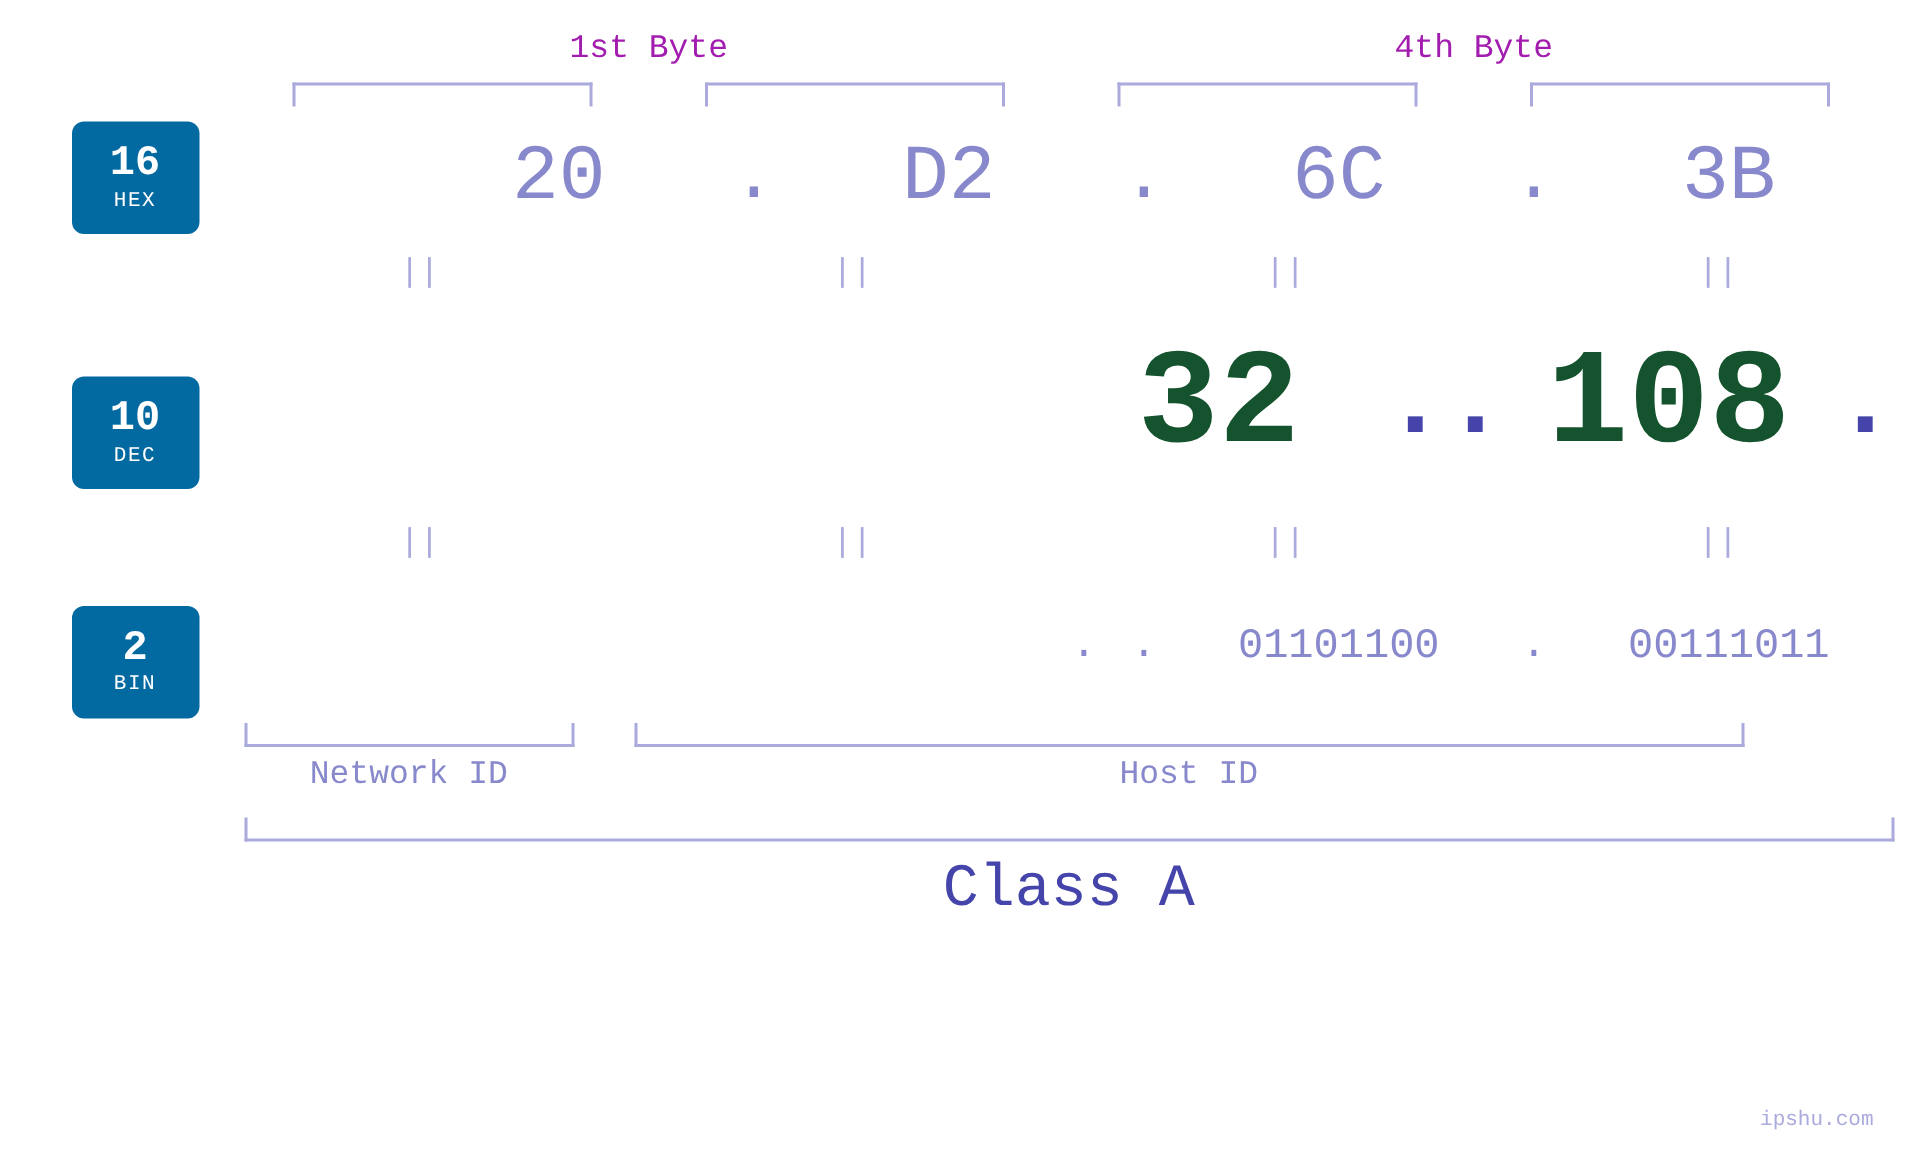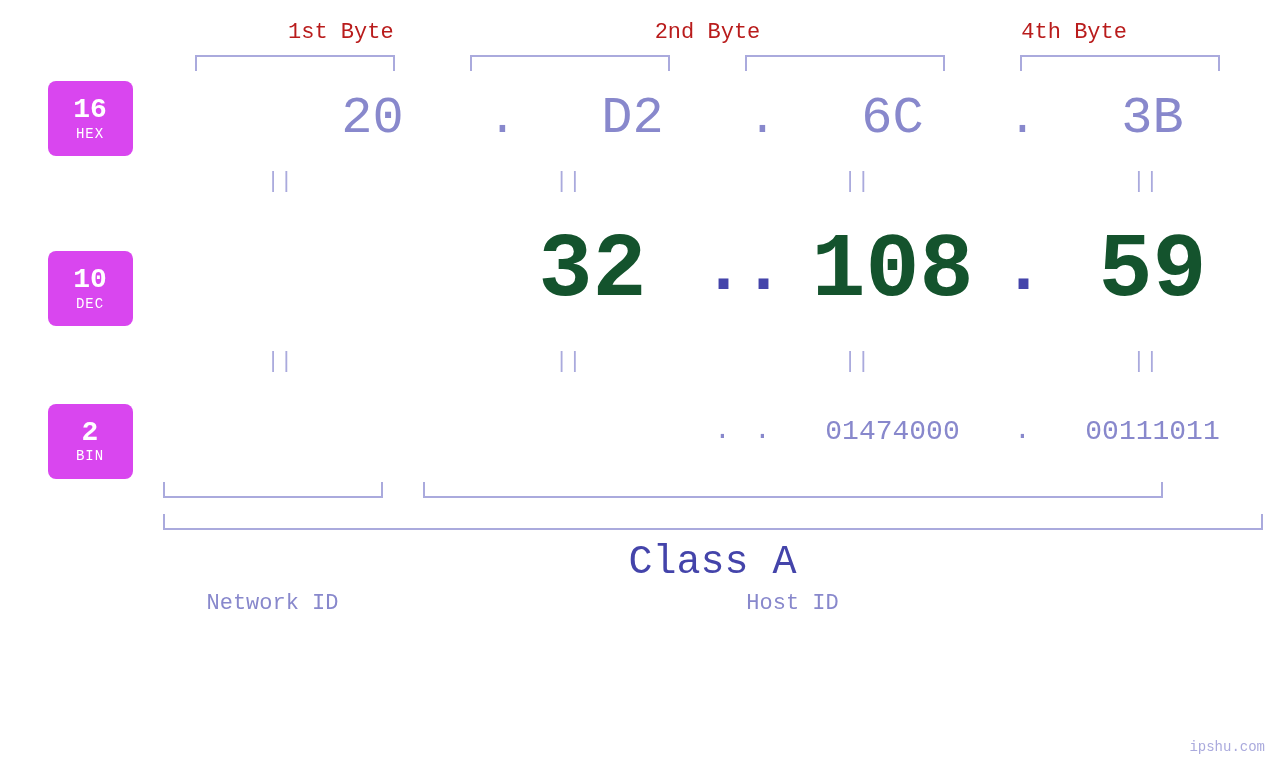"1st Byte" .byte-header { color: #b91c1c -> #a21caf }
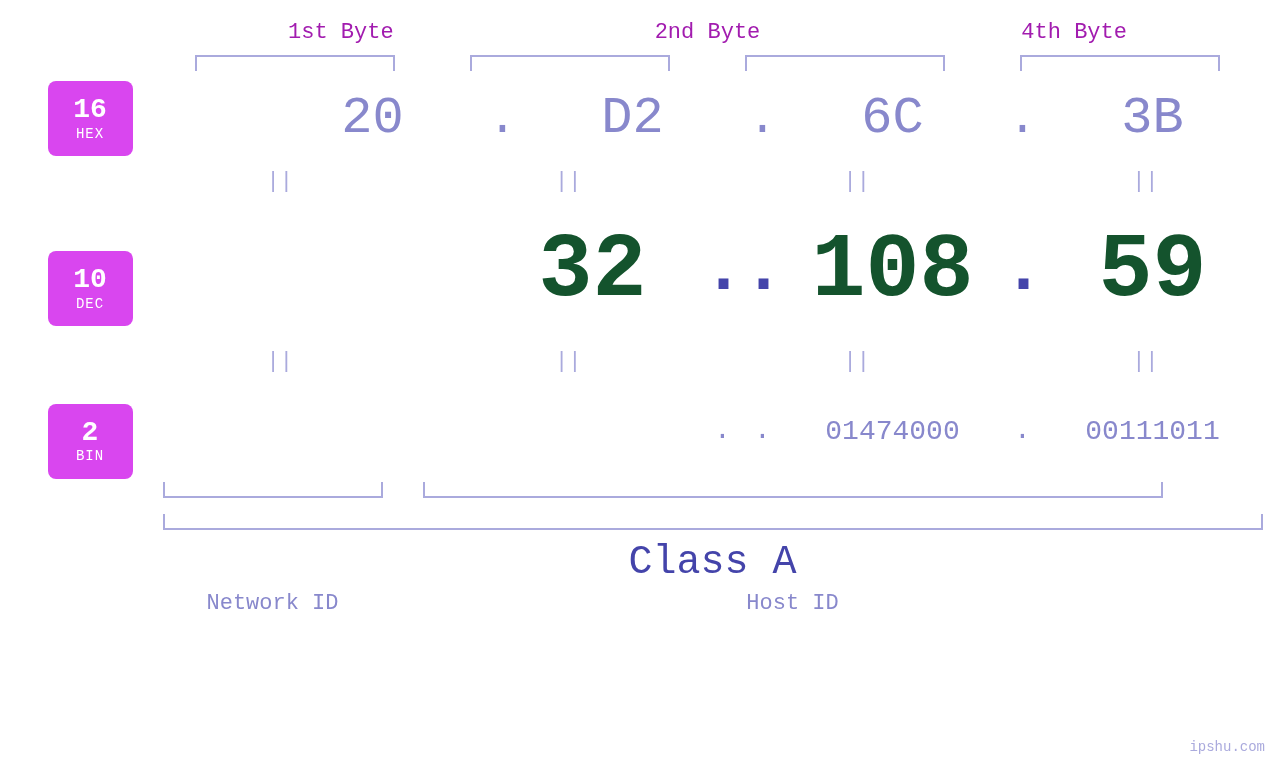"2nd Byte" div.byte-header { html: <div>2nd Byte</div> -> none }
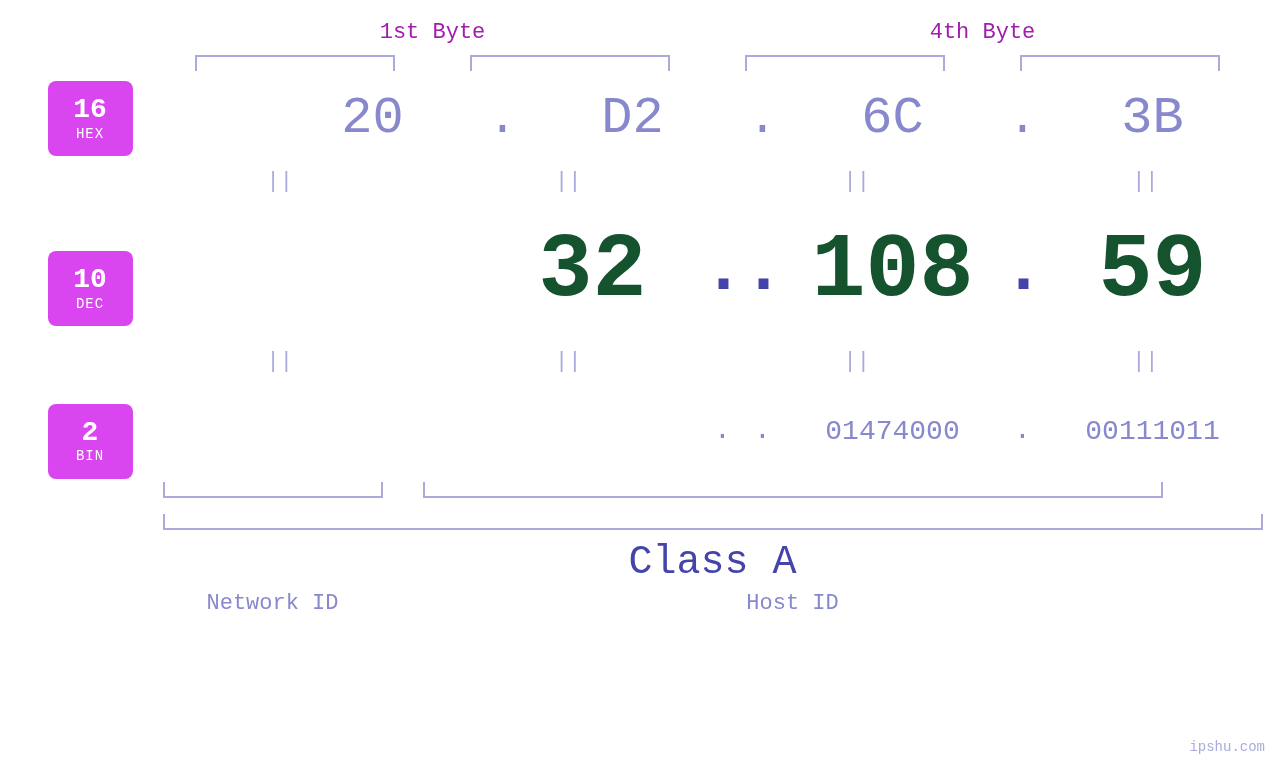"16" .base-badge { background: #d946ef -> #0369a1 }
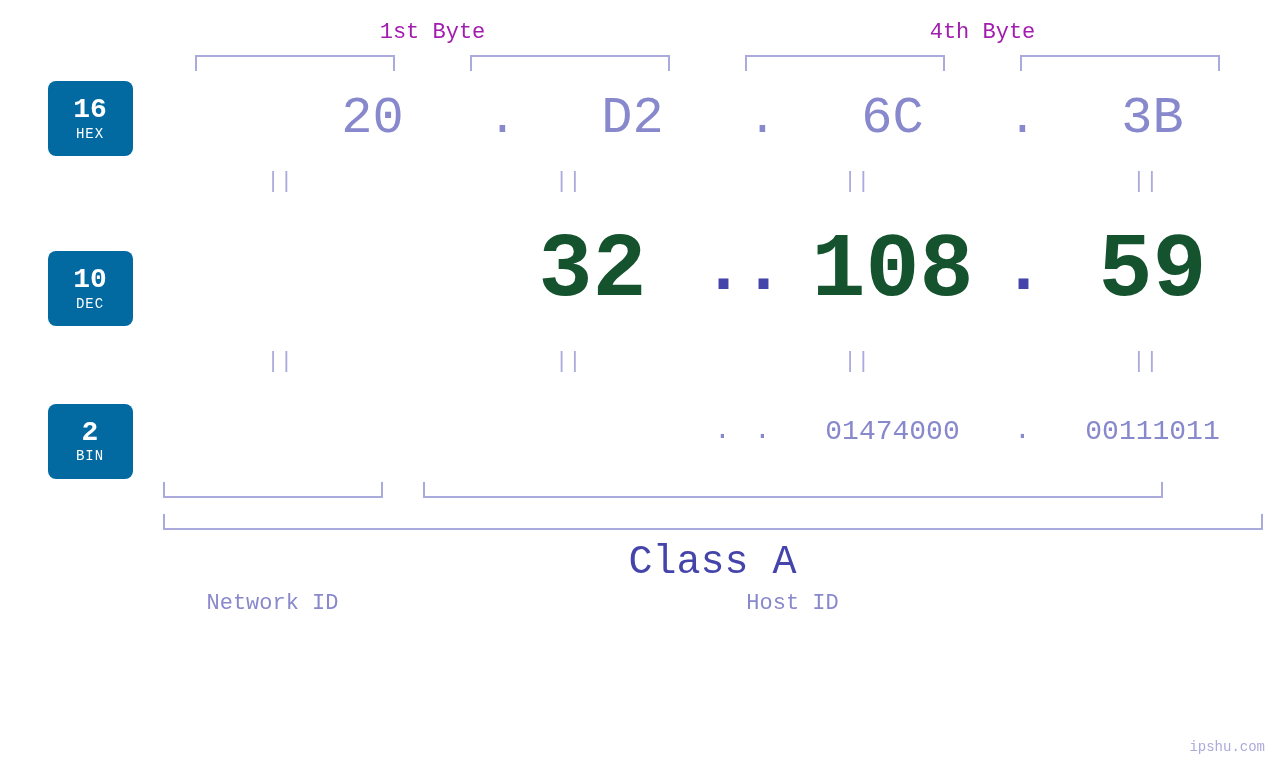"59" div.value-cell { html: <div> <span>59</span> </div> -> none }
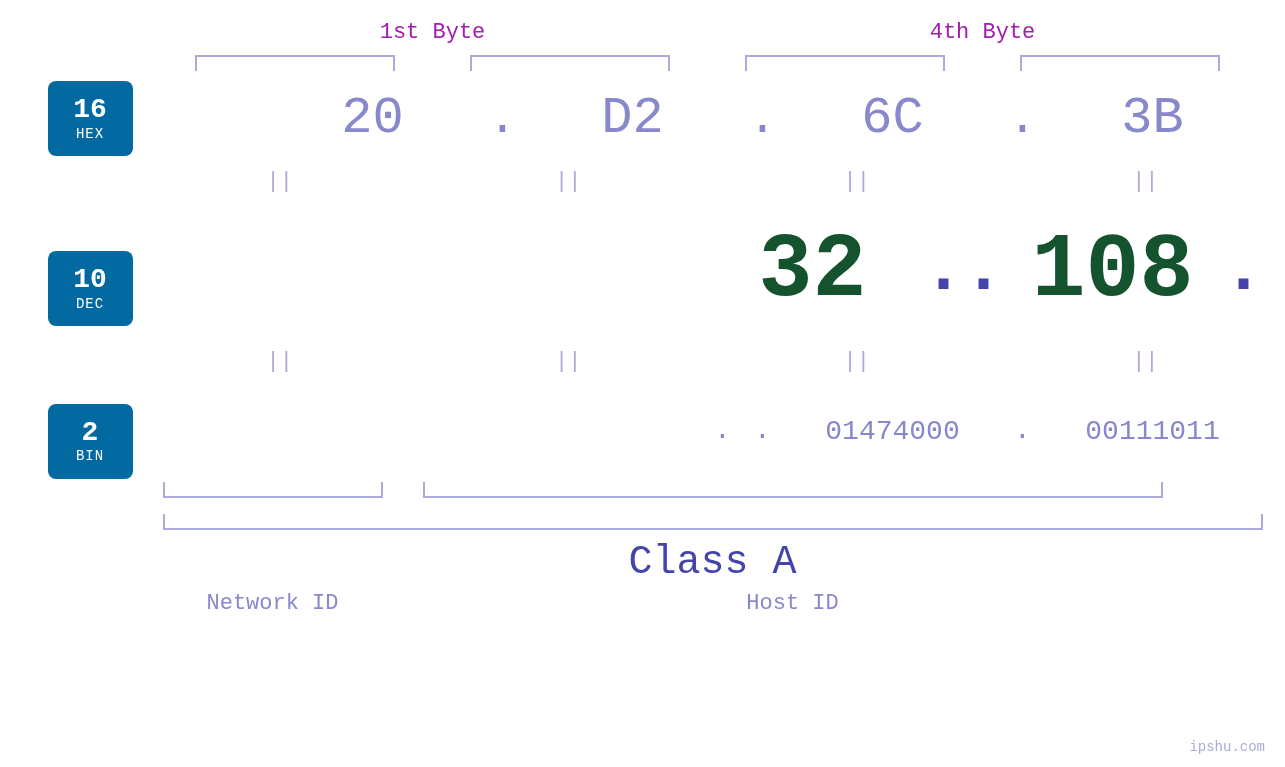"01474000" span.bin-value { text: 01474000 -> 01101100 }
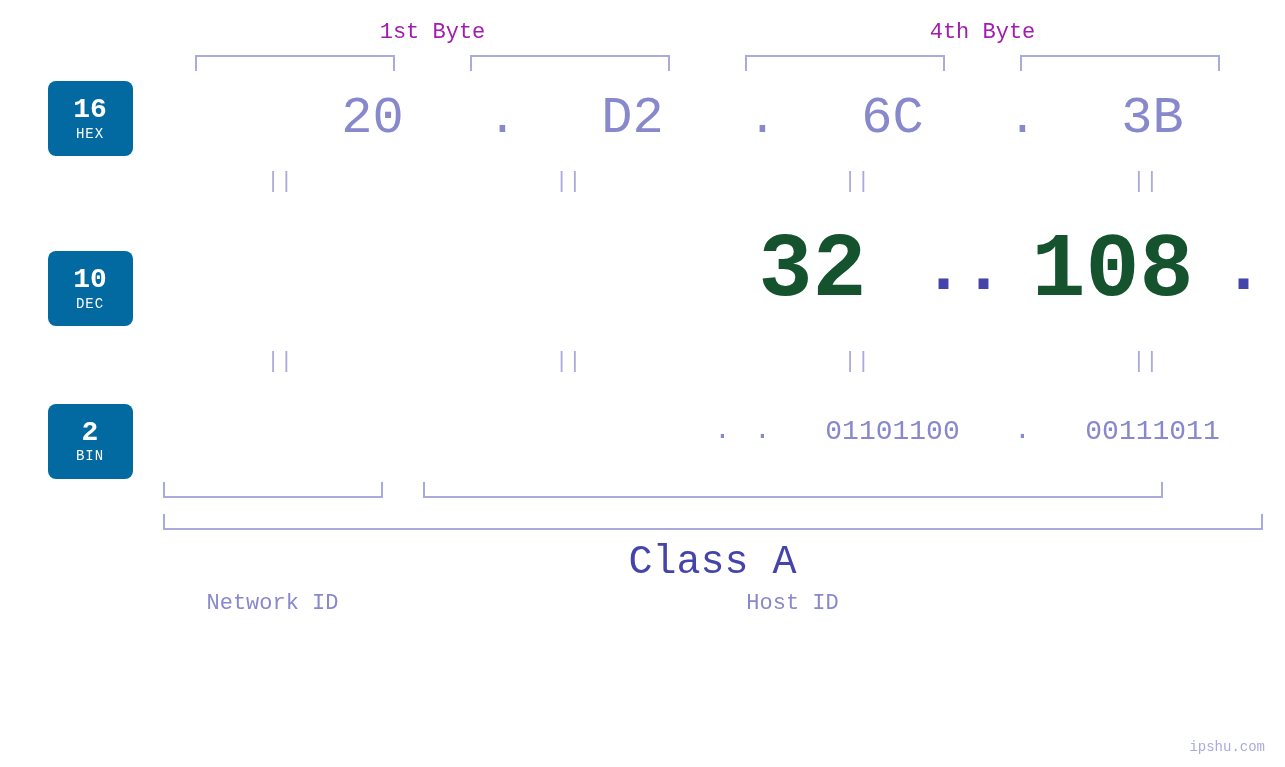"Class A" div { order: before "Network ID" -> after "Network ID" }
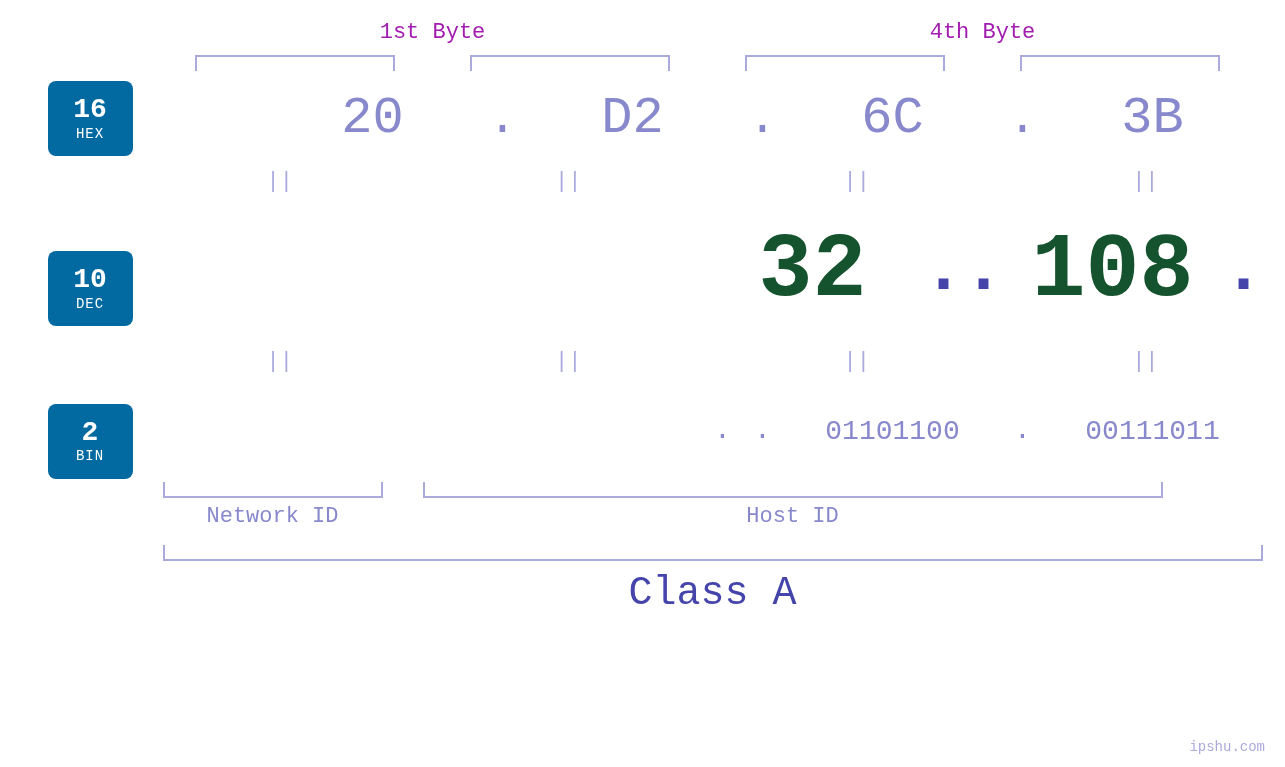"ipshu.com" .watermark { right: 20px -> 36px }
